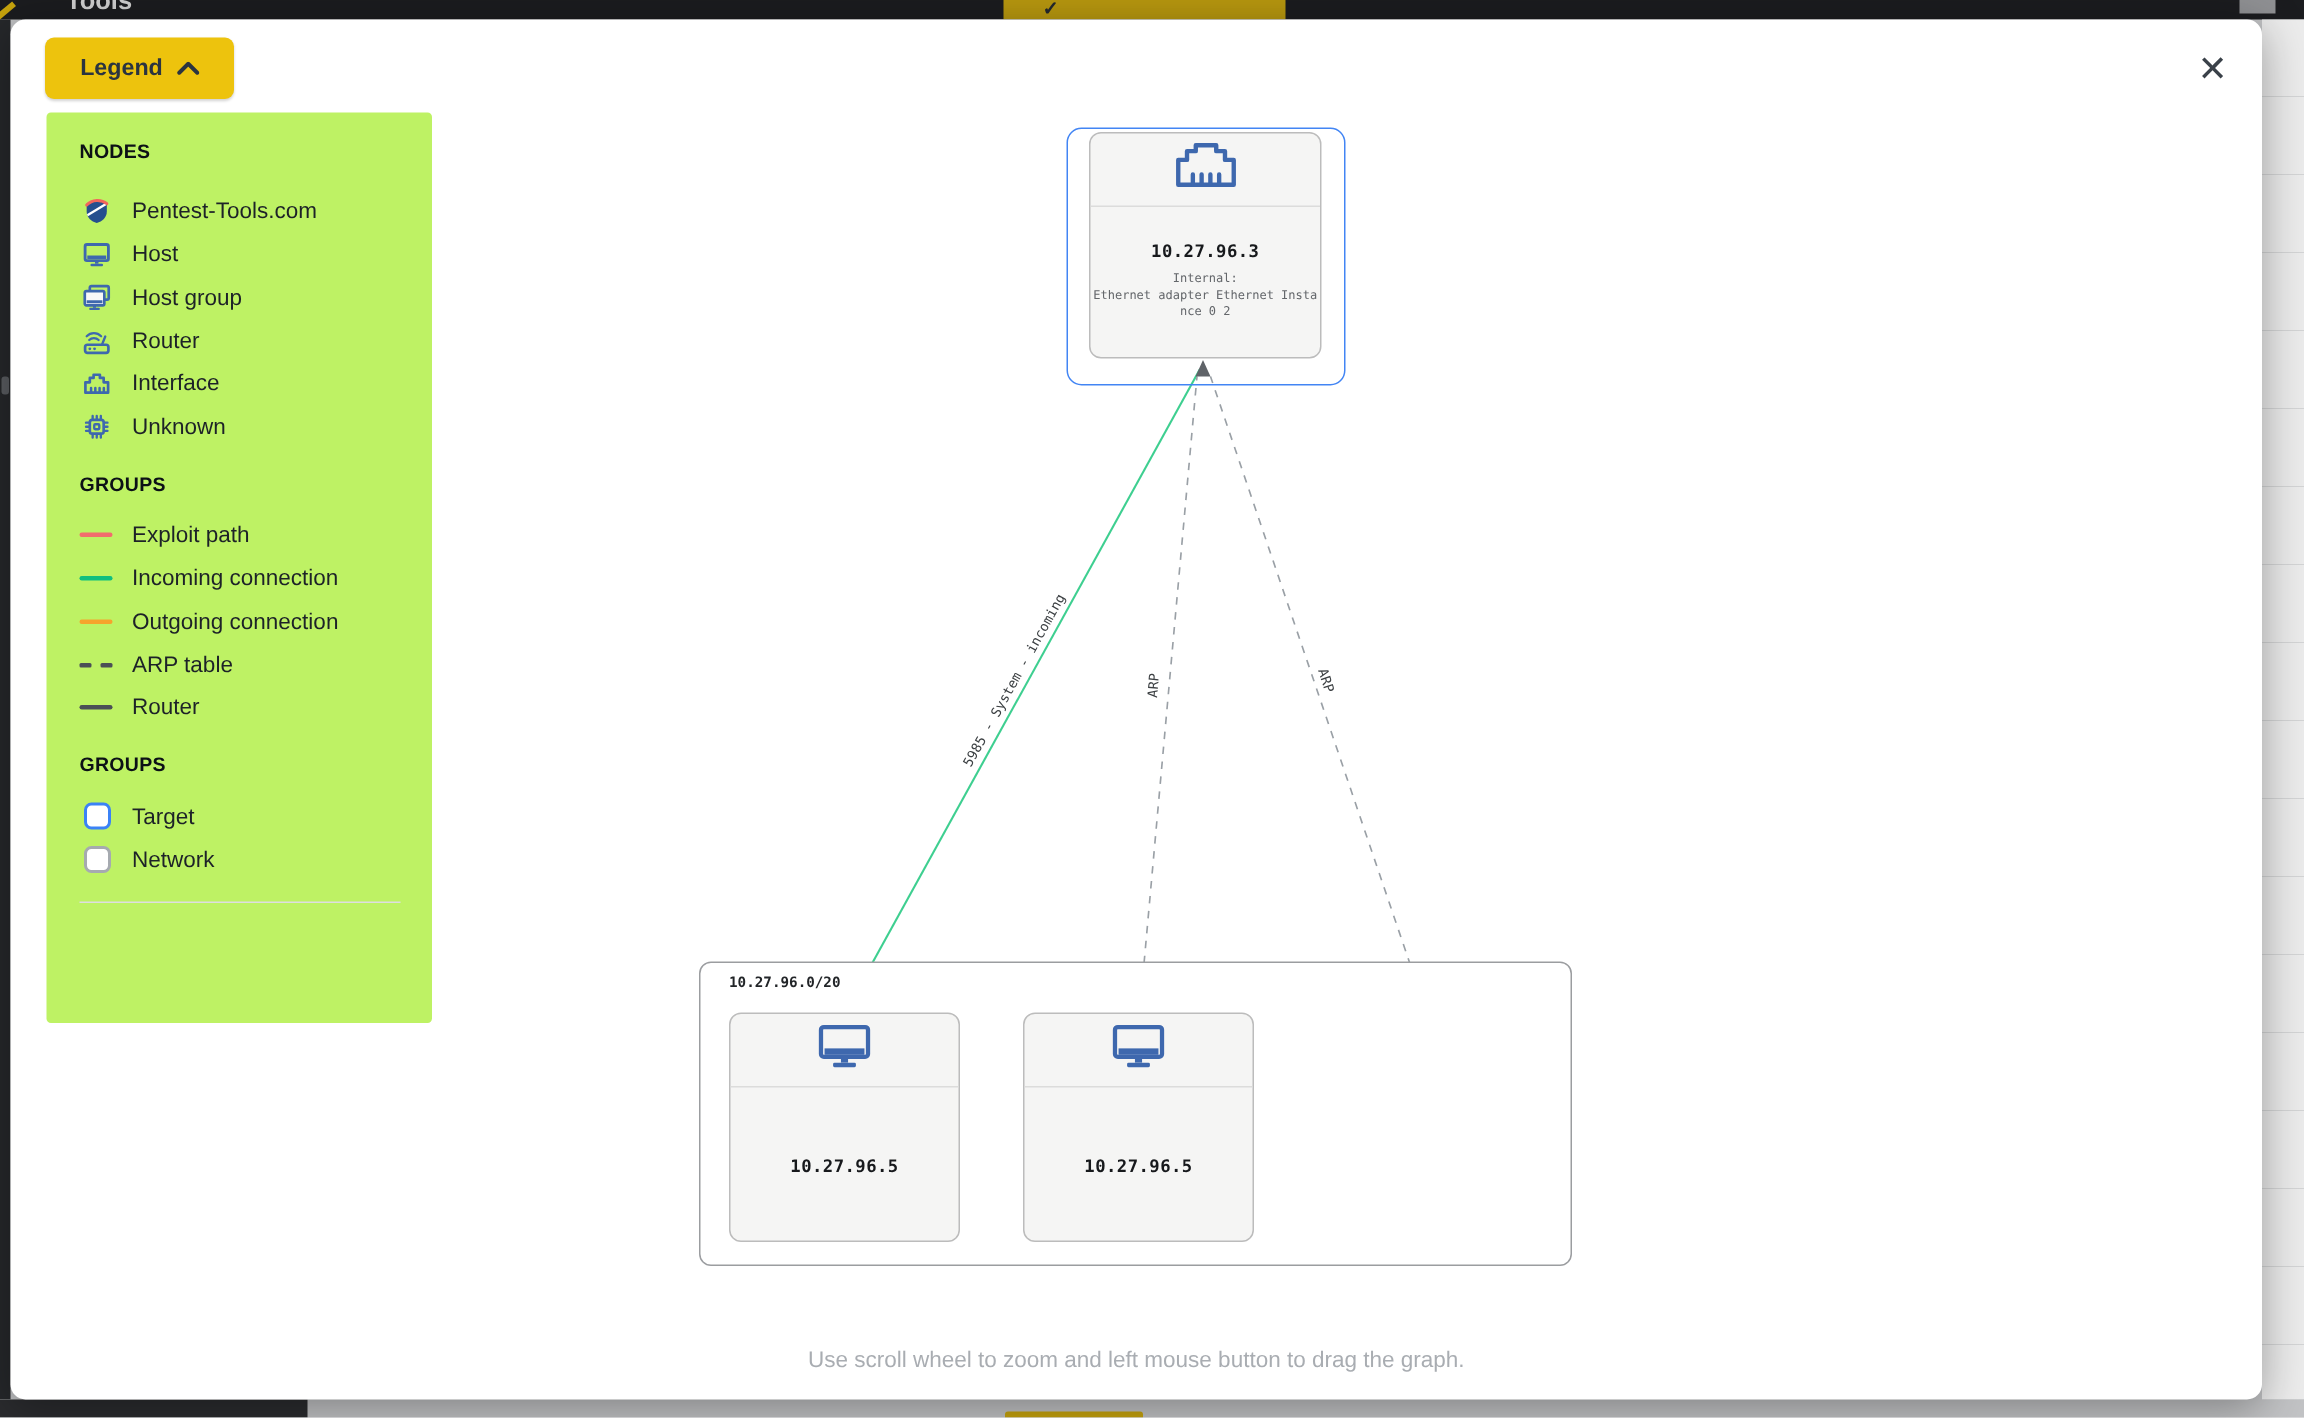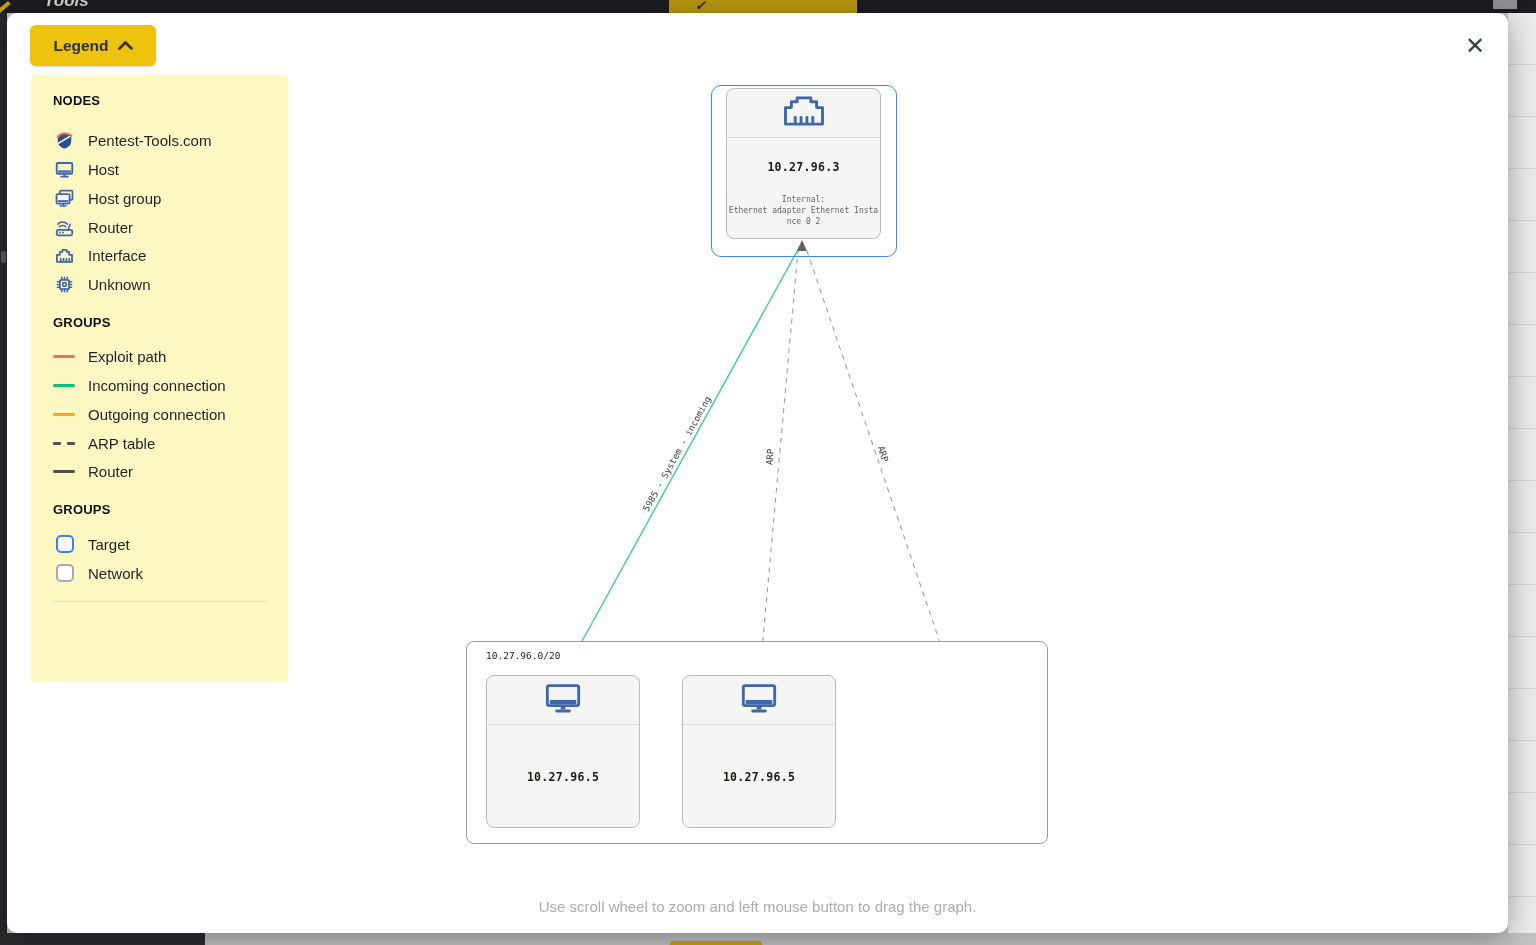"Tools" .chrome-header { font-style: italic -> none }
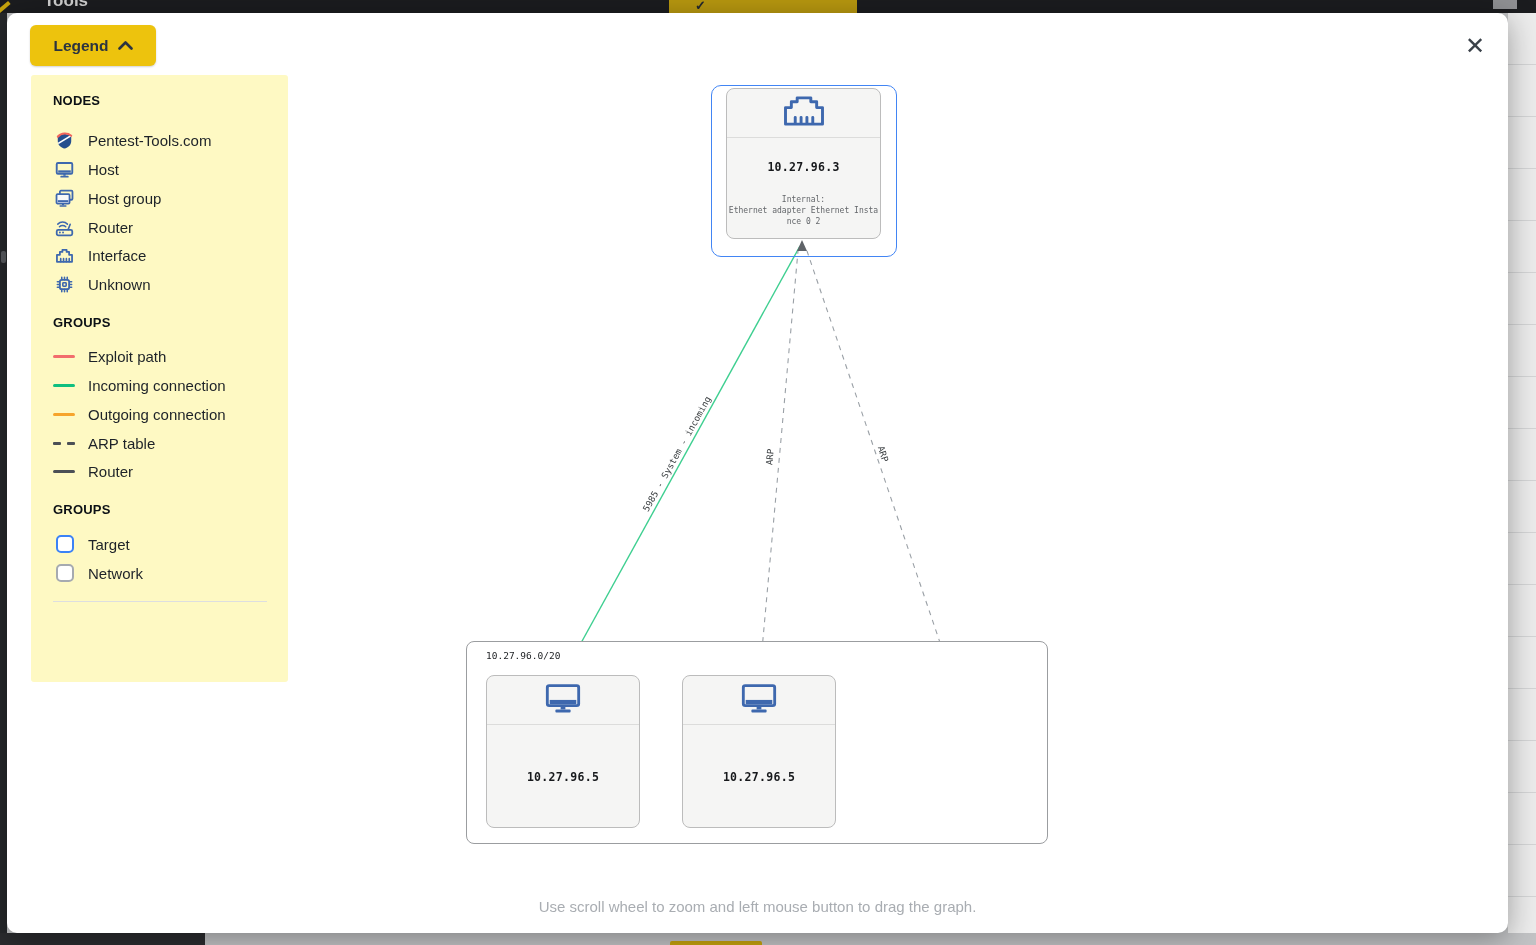"NODES" .legend-panel { background: #fef9c3 -> #bef264 }
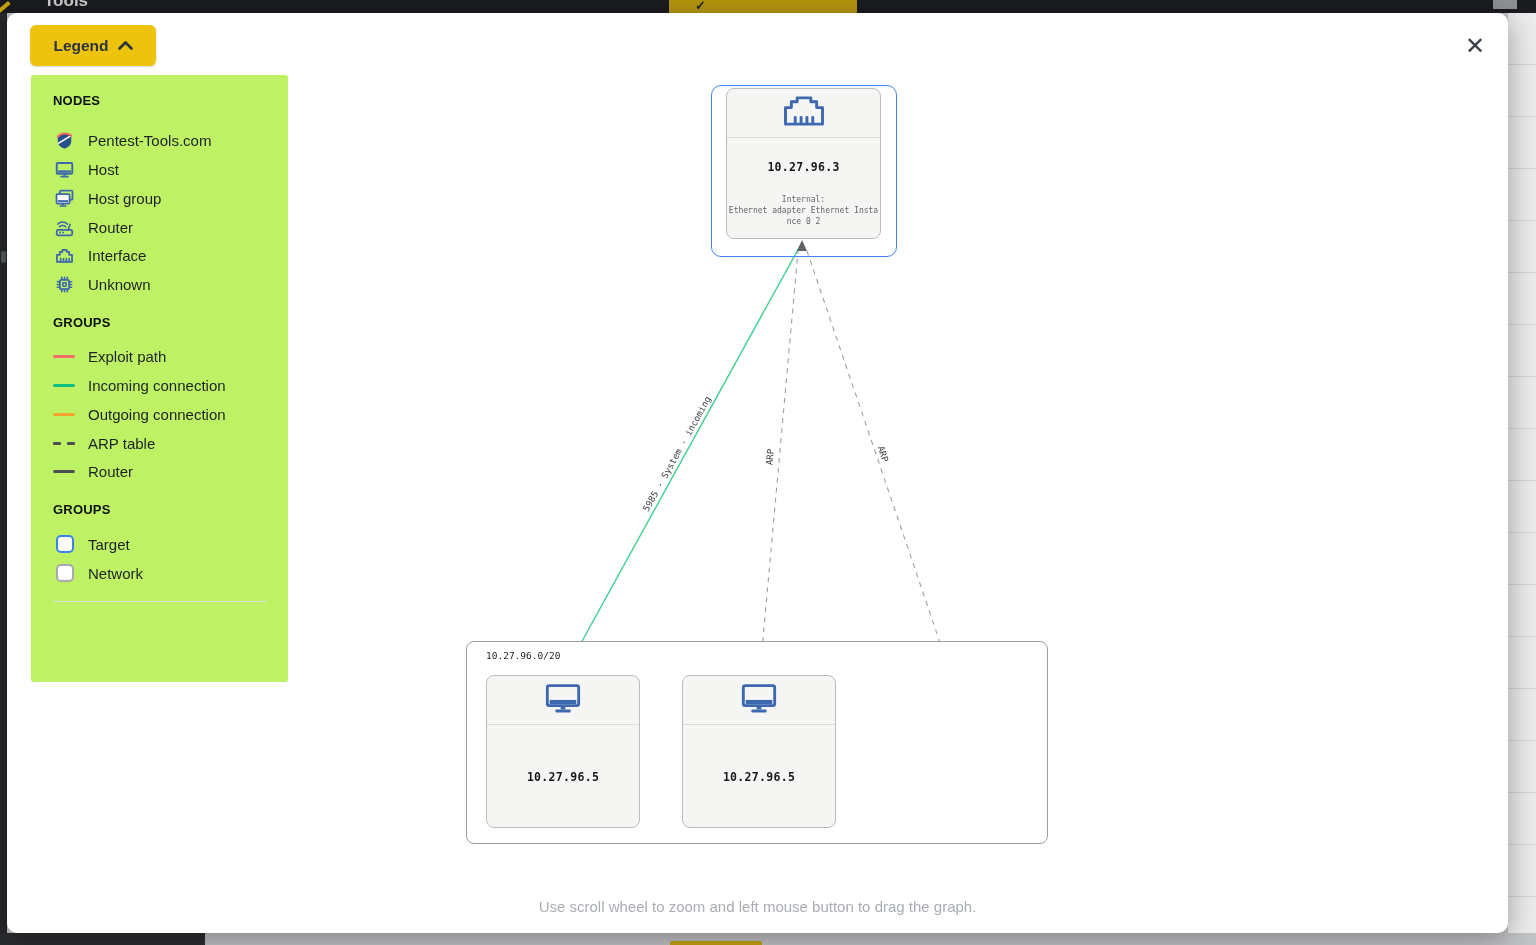"Internal:" .iface-card .node-desc { margin-top: 20px -> 6px }
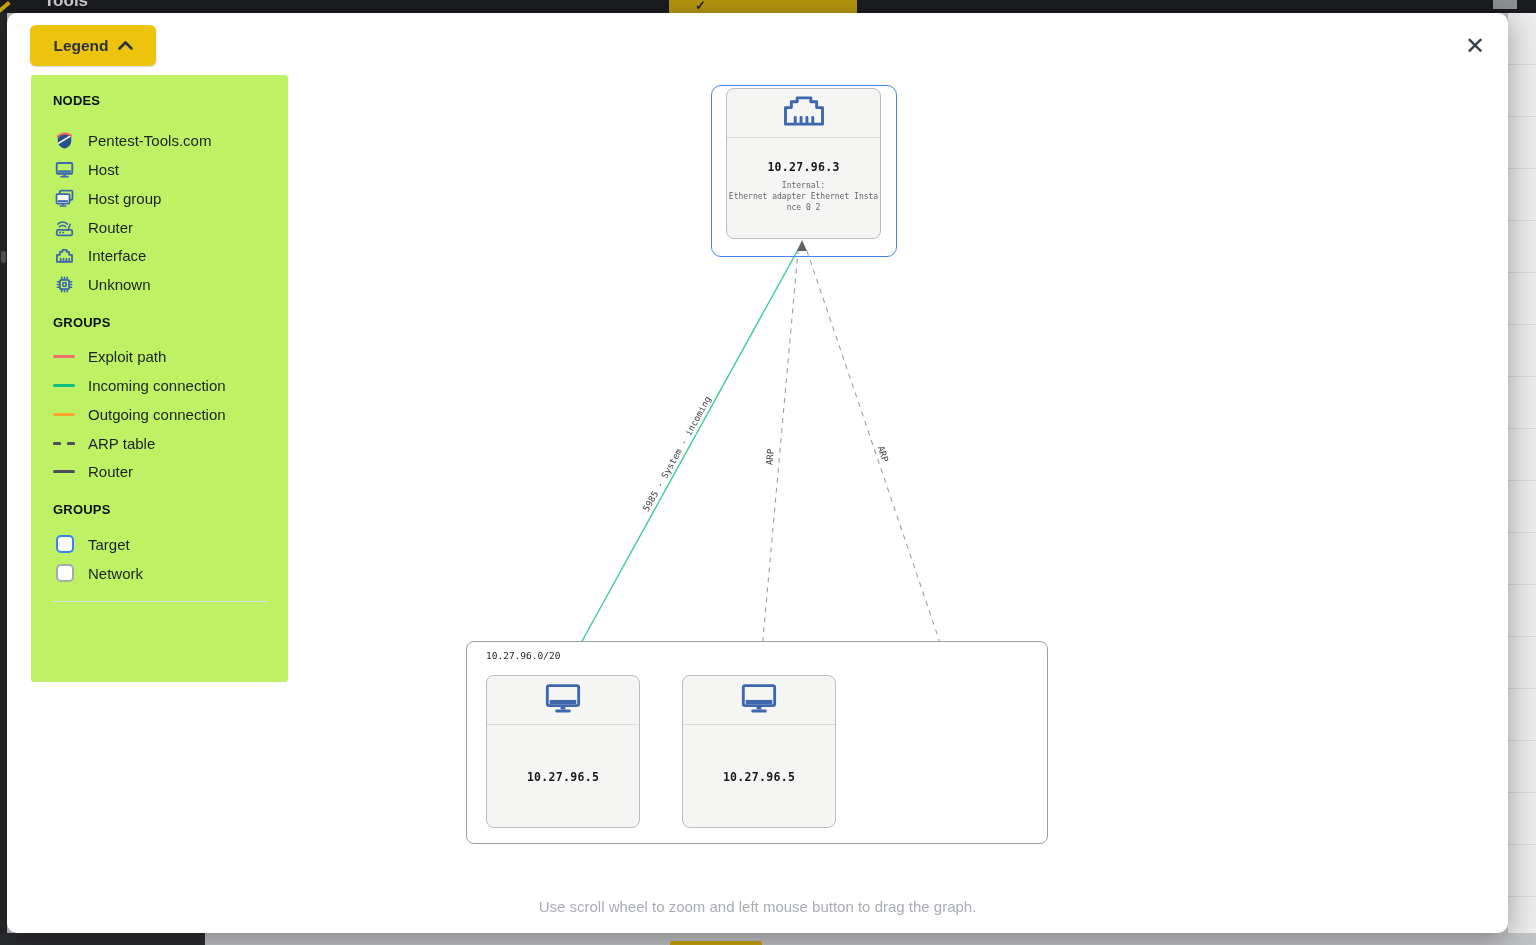"10.27.96.0/20" .network-label { font-weight: 400 -> 700 }
